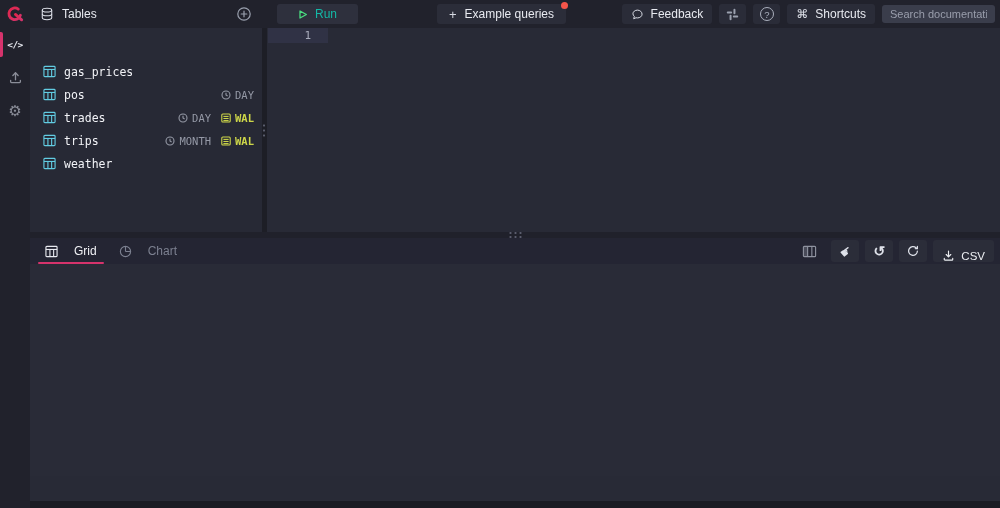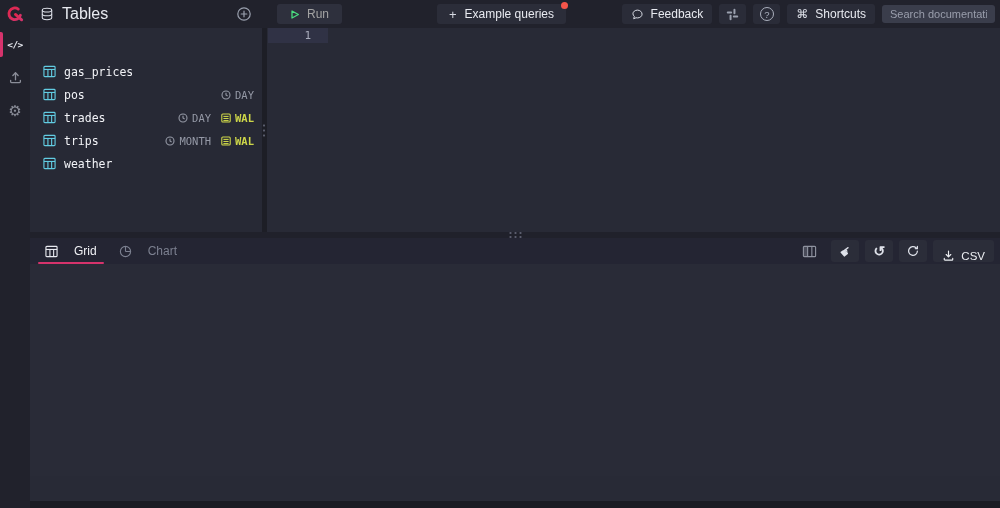"Tables" .tables-title { font-size: 16px -> 12px }
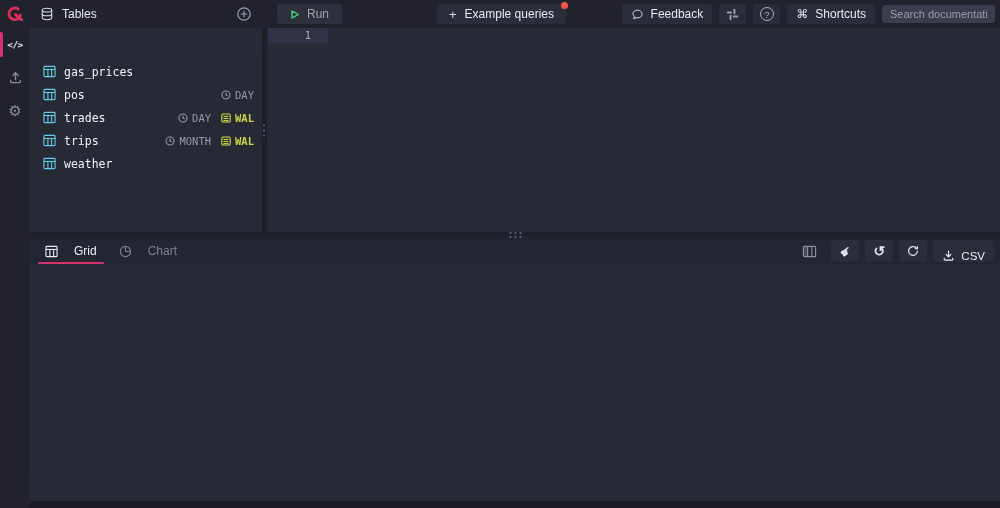"Run" .run-btn { color: #a3a3a3 -> #14b8a6; padding: 0 13px -> 0 21px }
